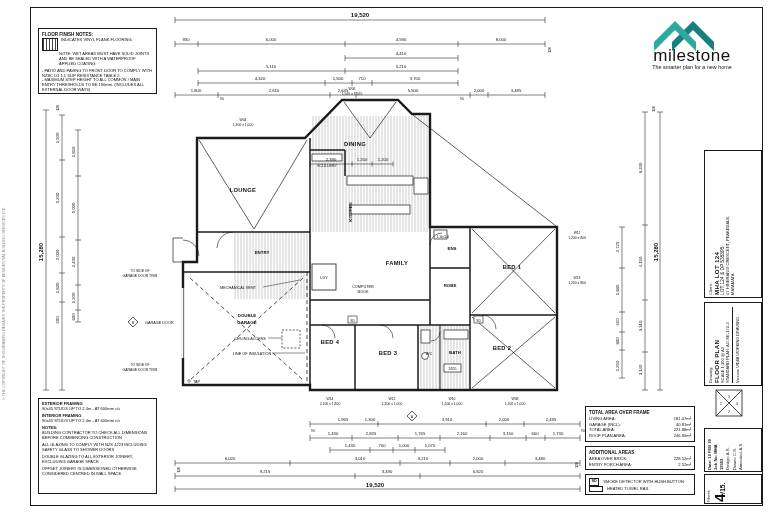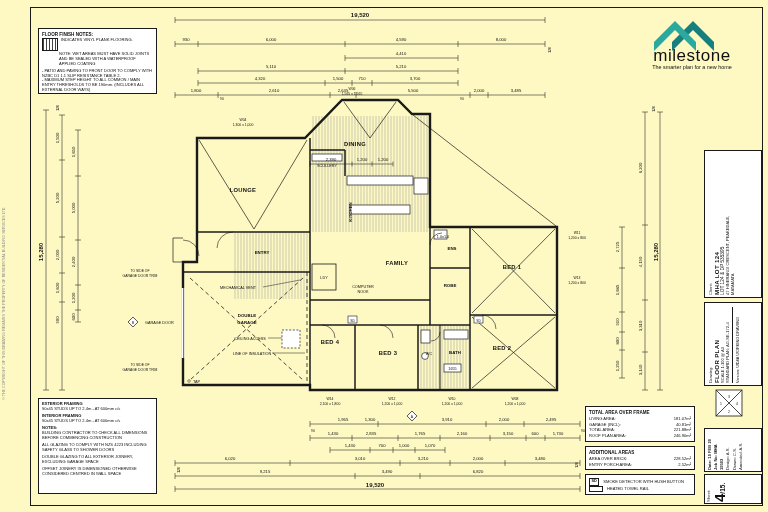"milestone" .sheet { background: #fef9c3 -> #ffffff }
